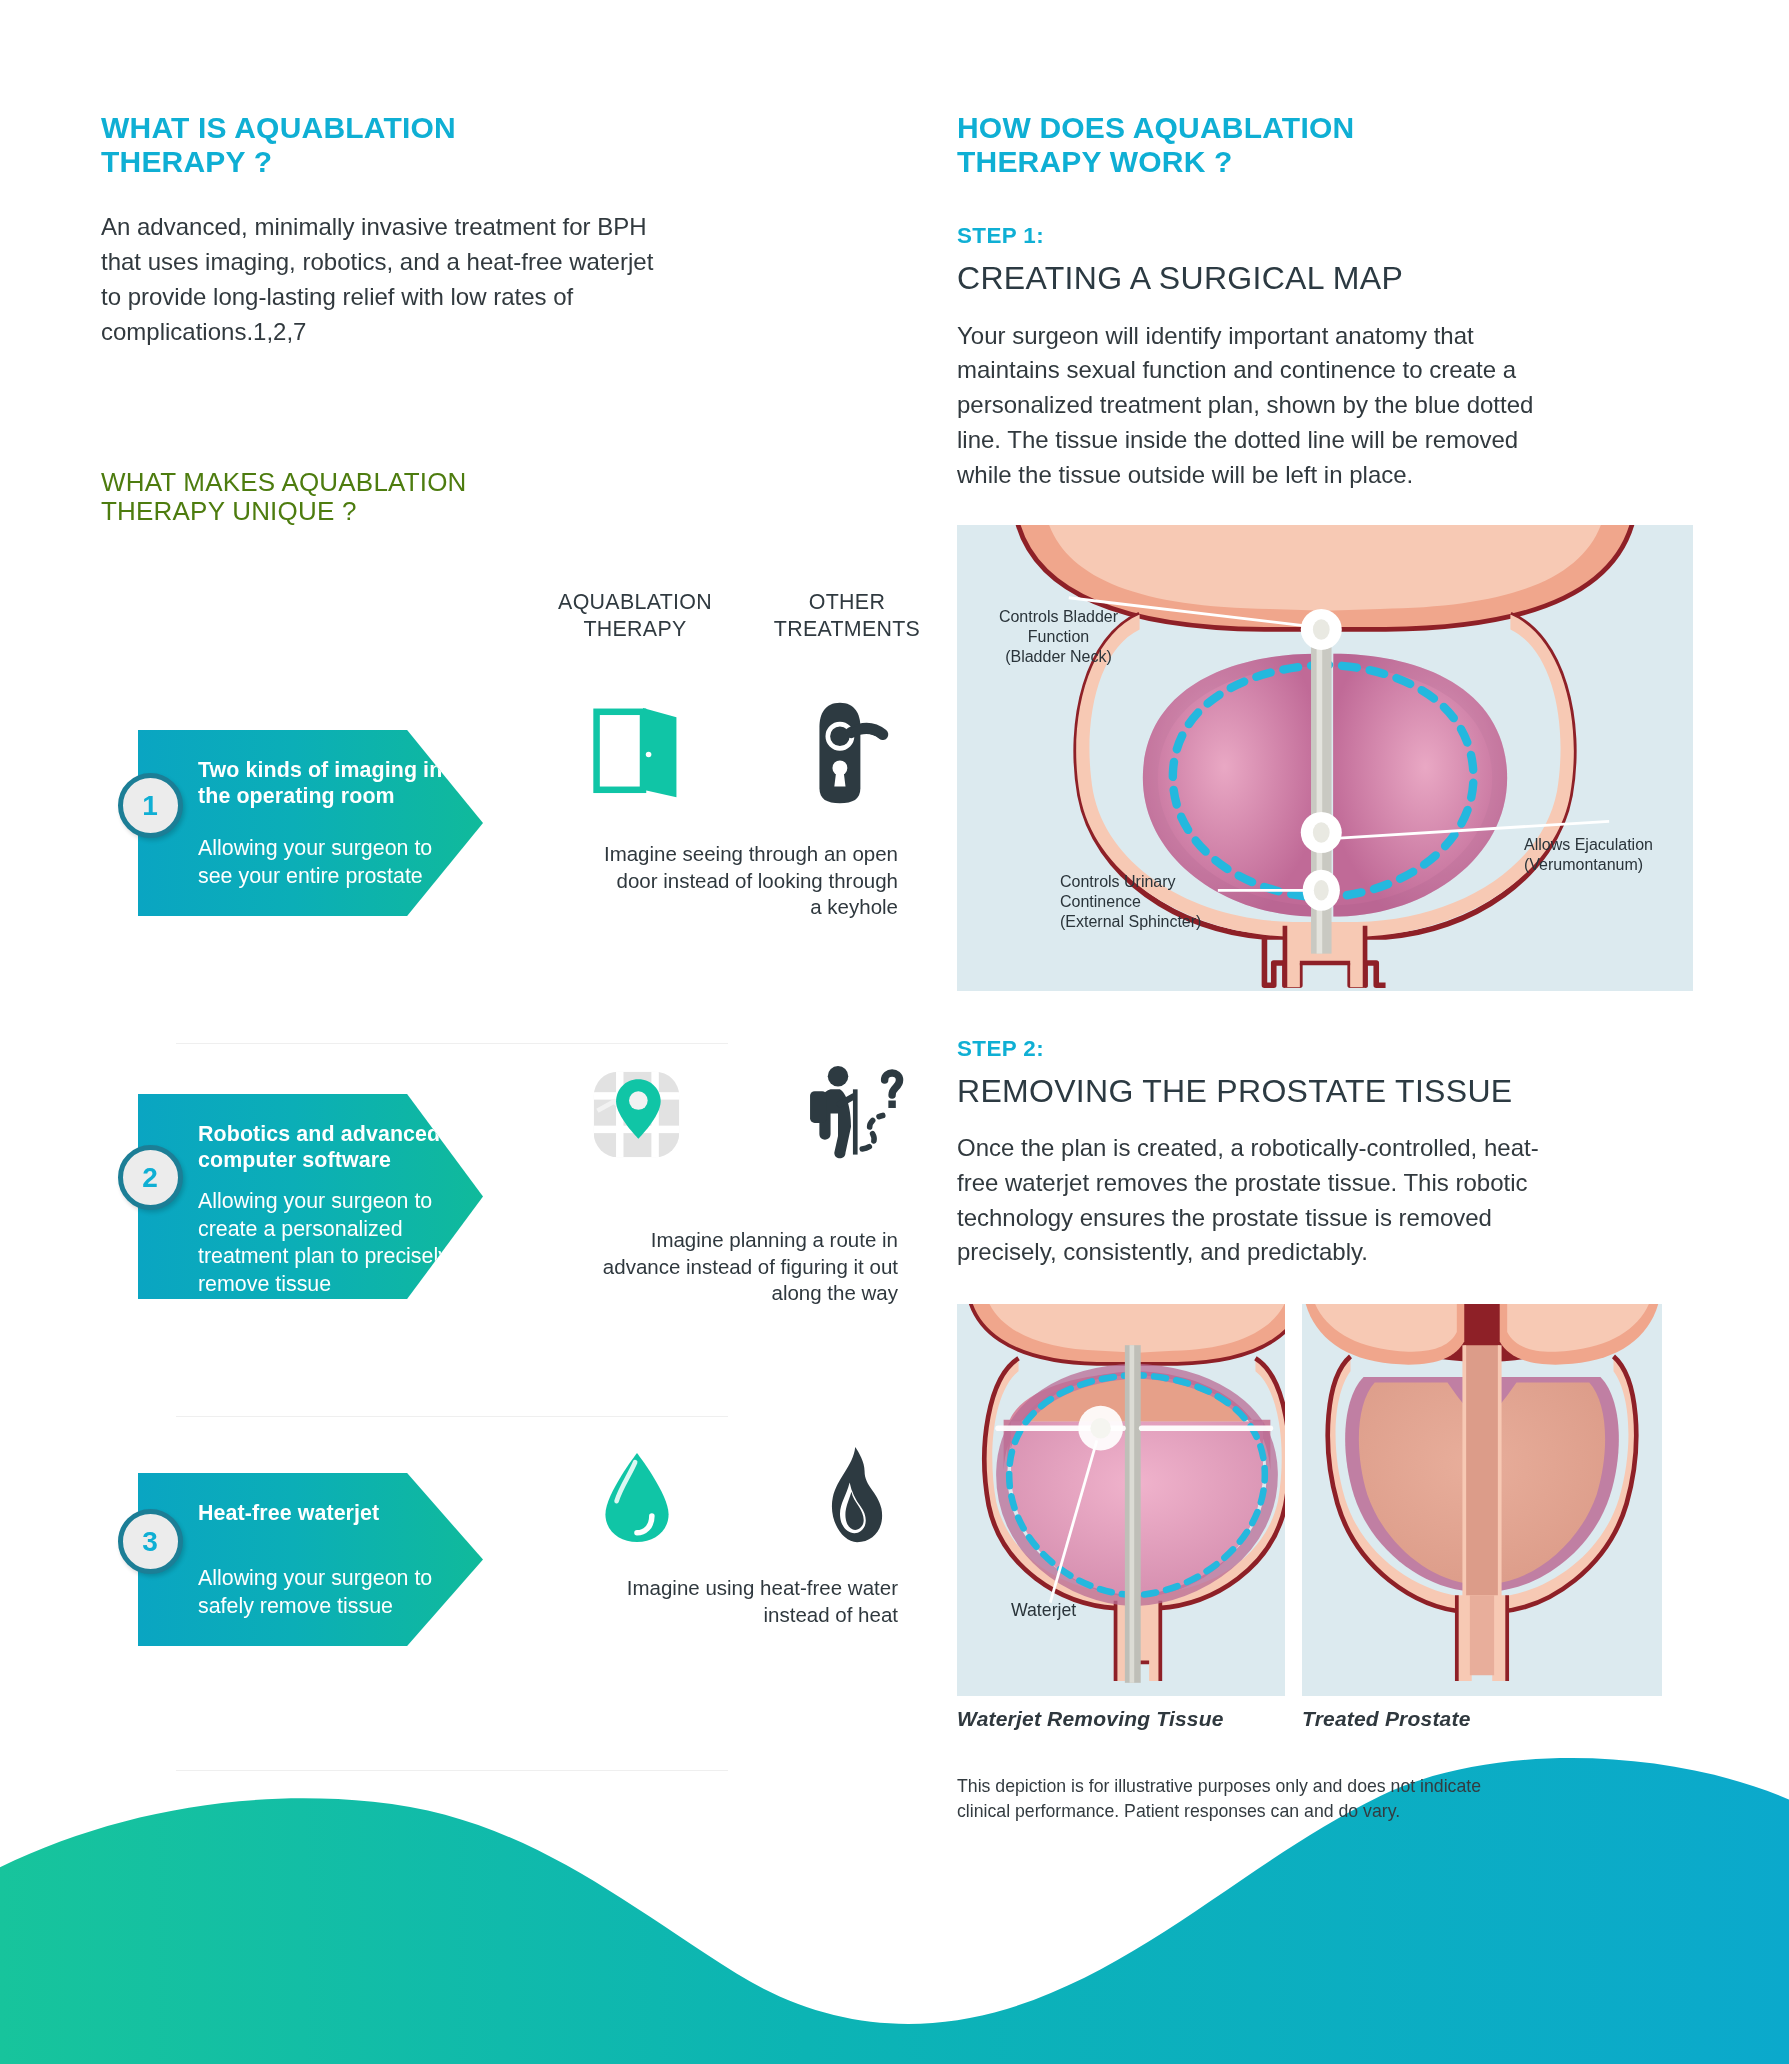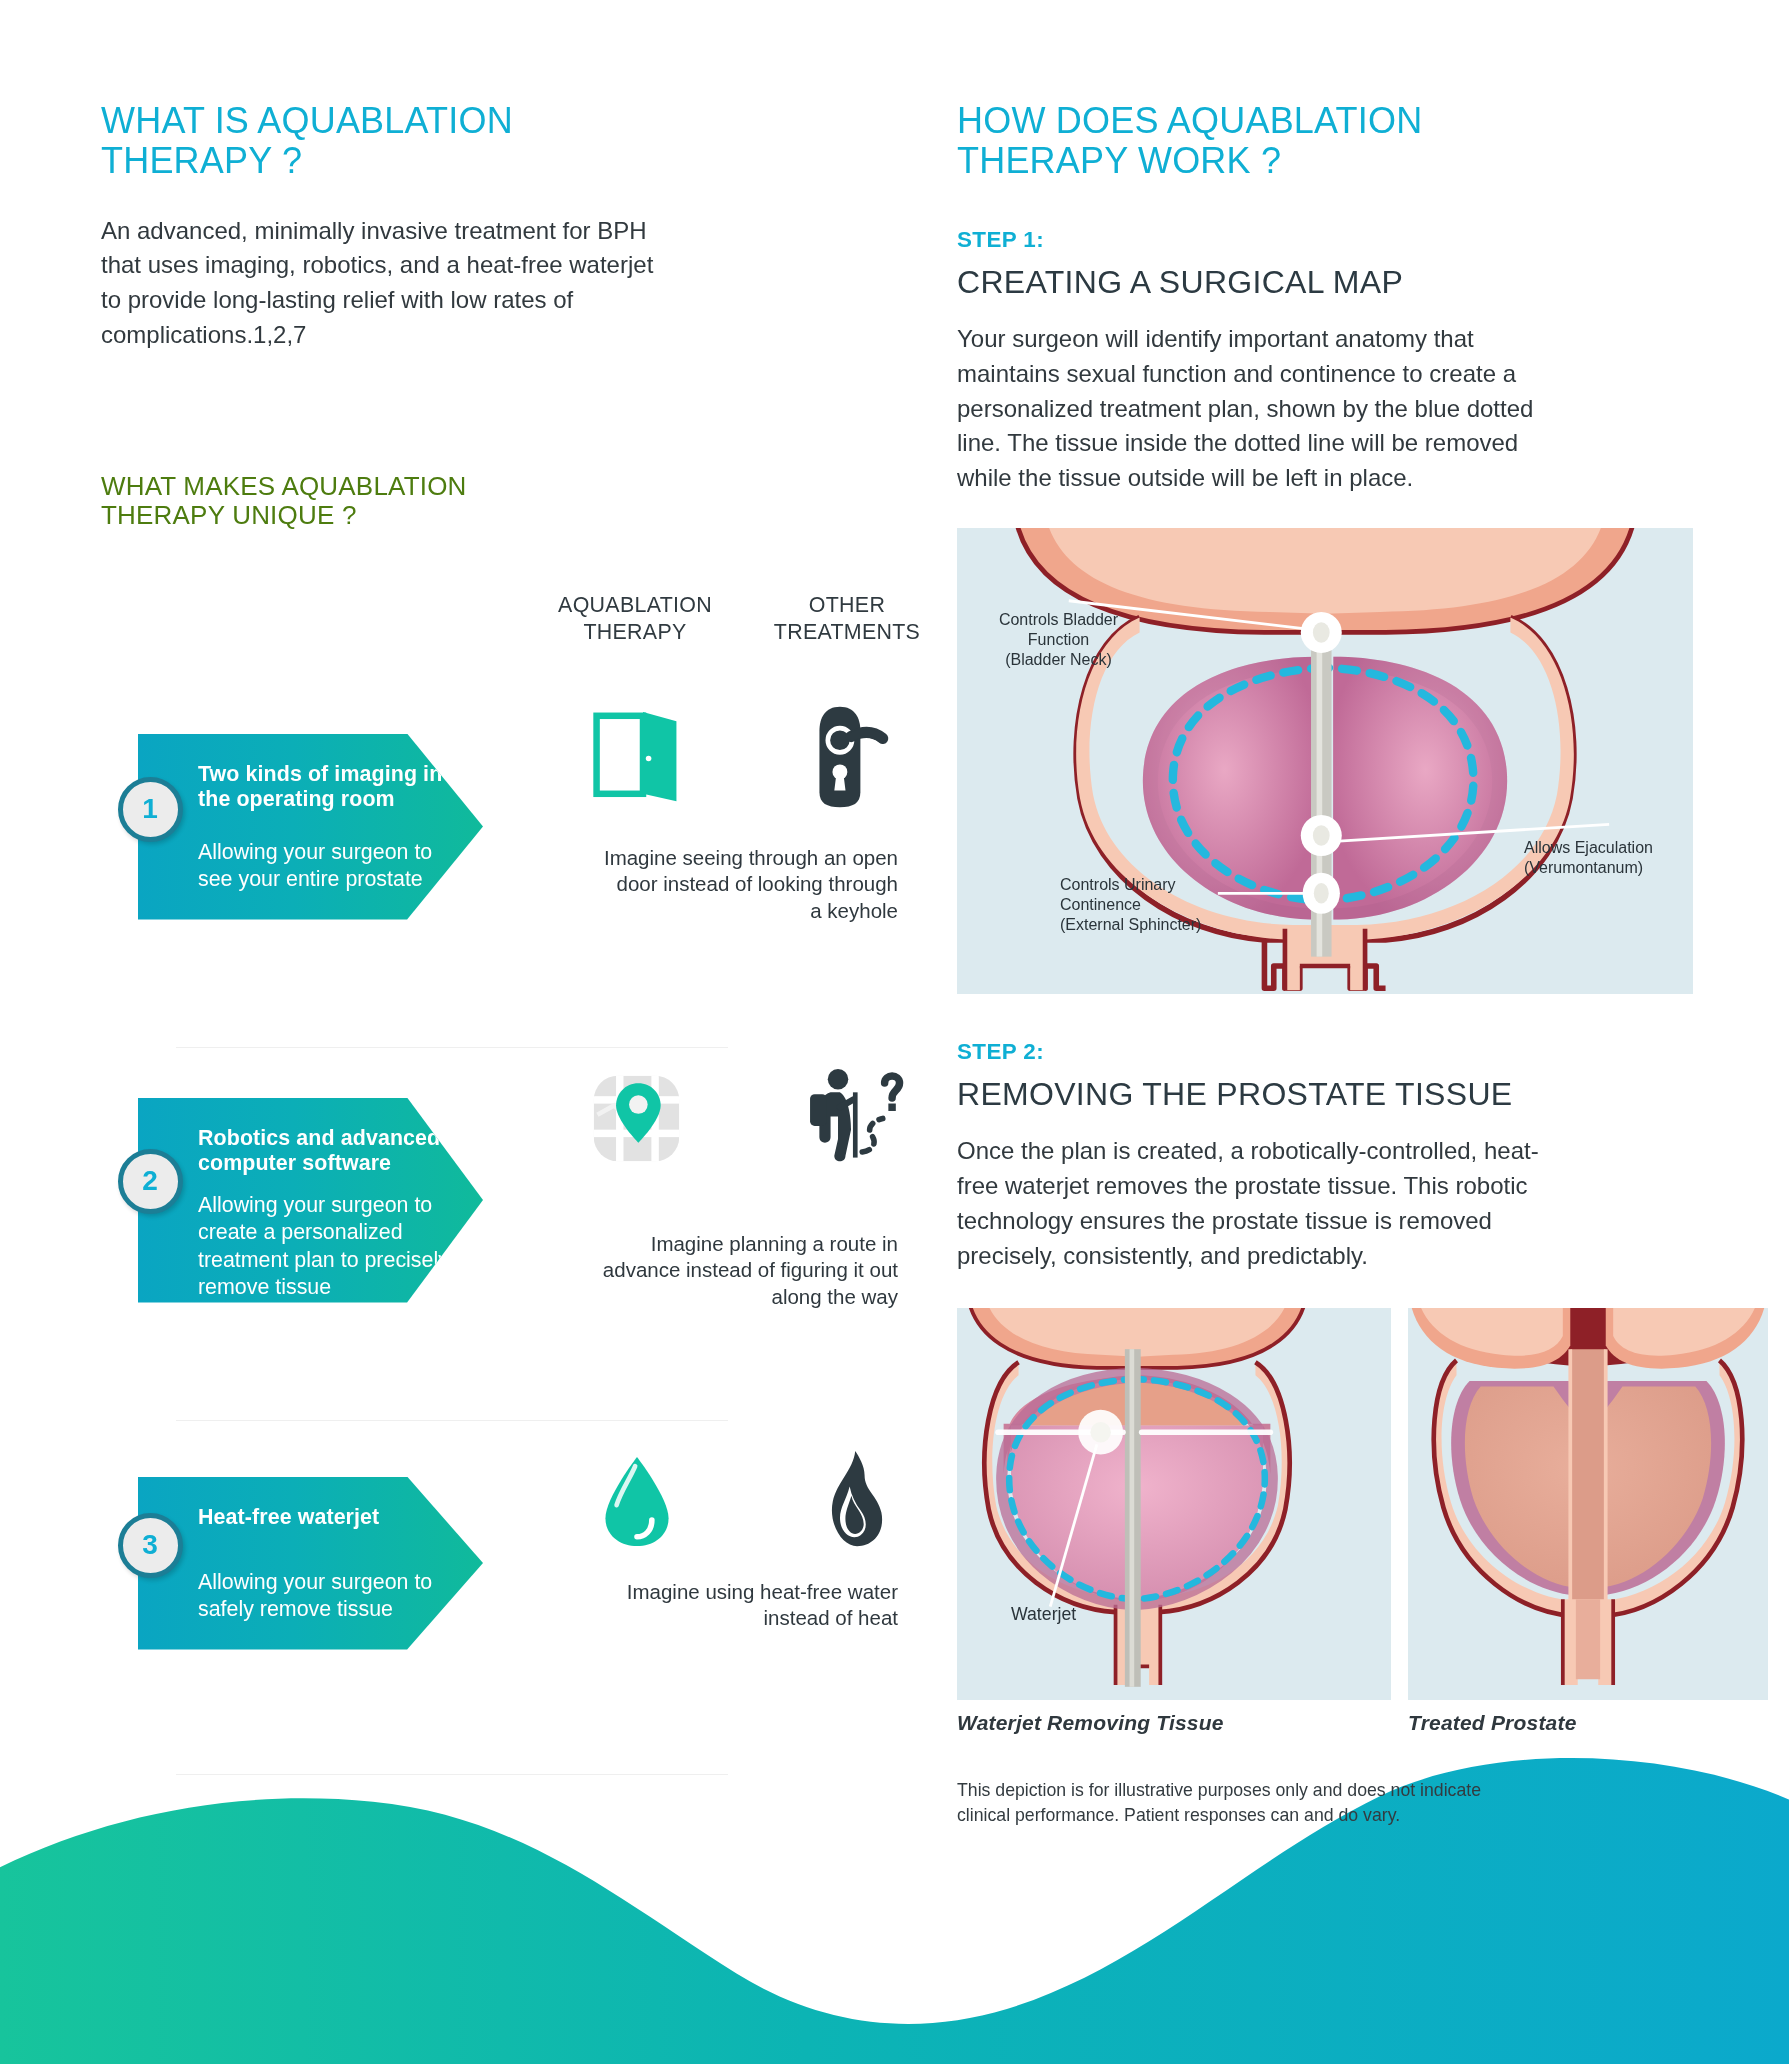"WHAT IS AQUABLATION" .h-cyan { font-size: 36px -> 30px; font-weight: 400 -> 700; margin-top: none -> 10px }
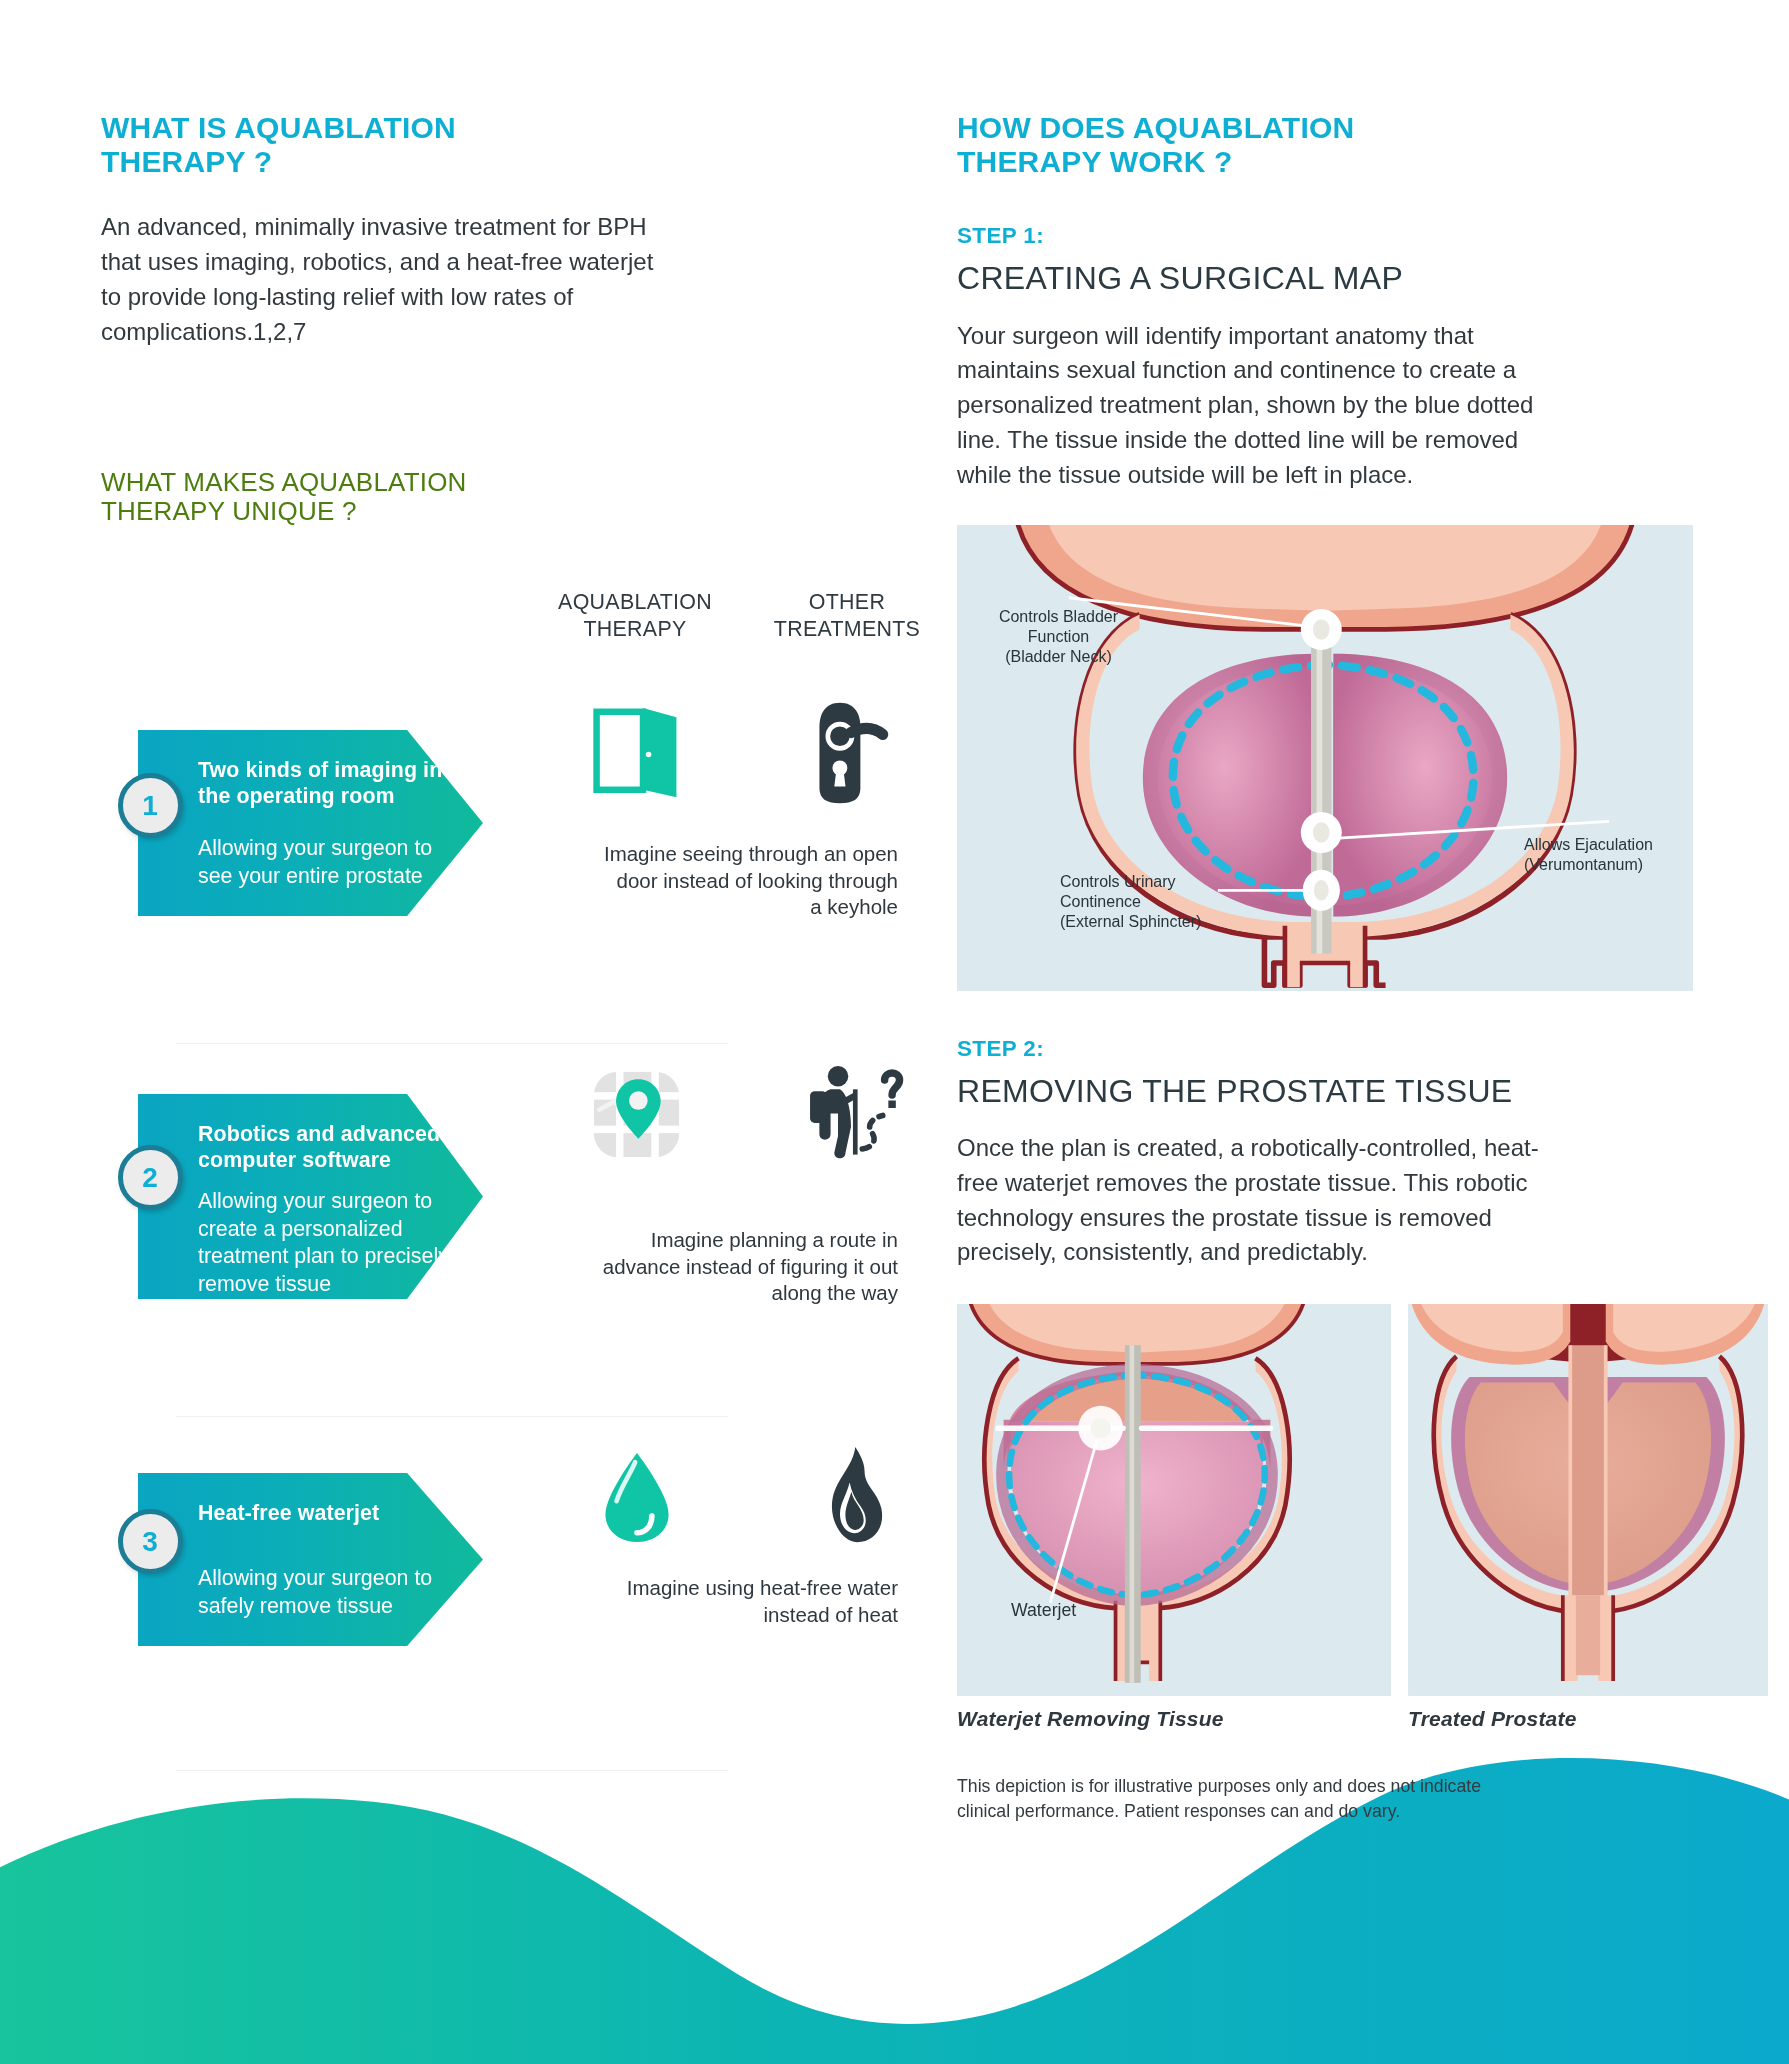"Waterjet" div.figure-box { width: 434px -> 328px }
